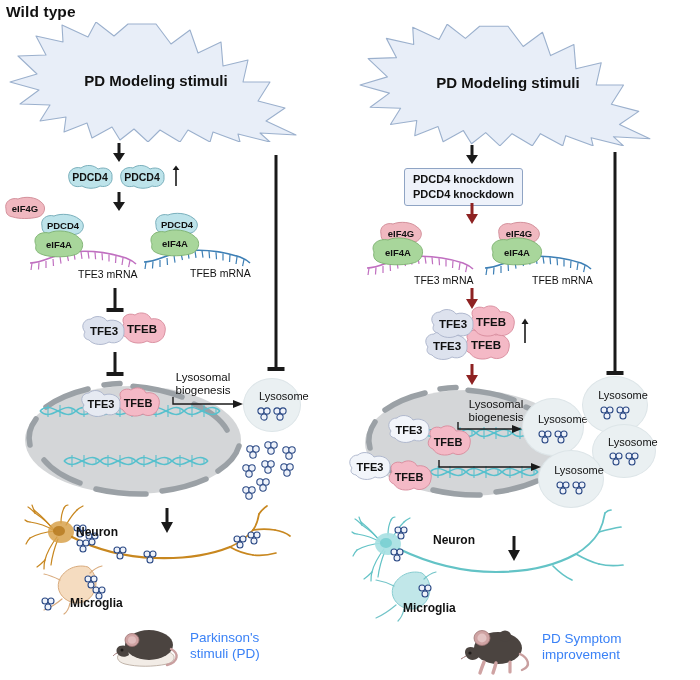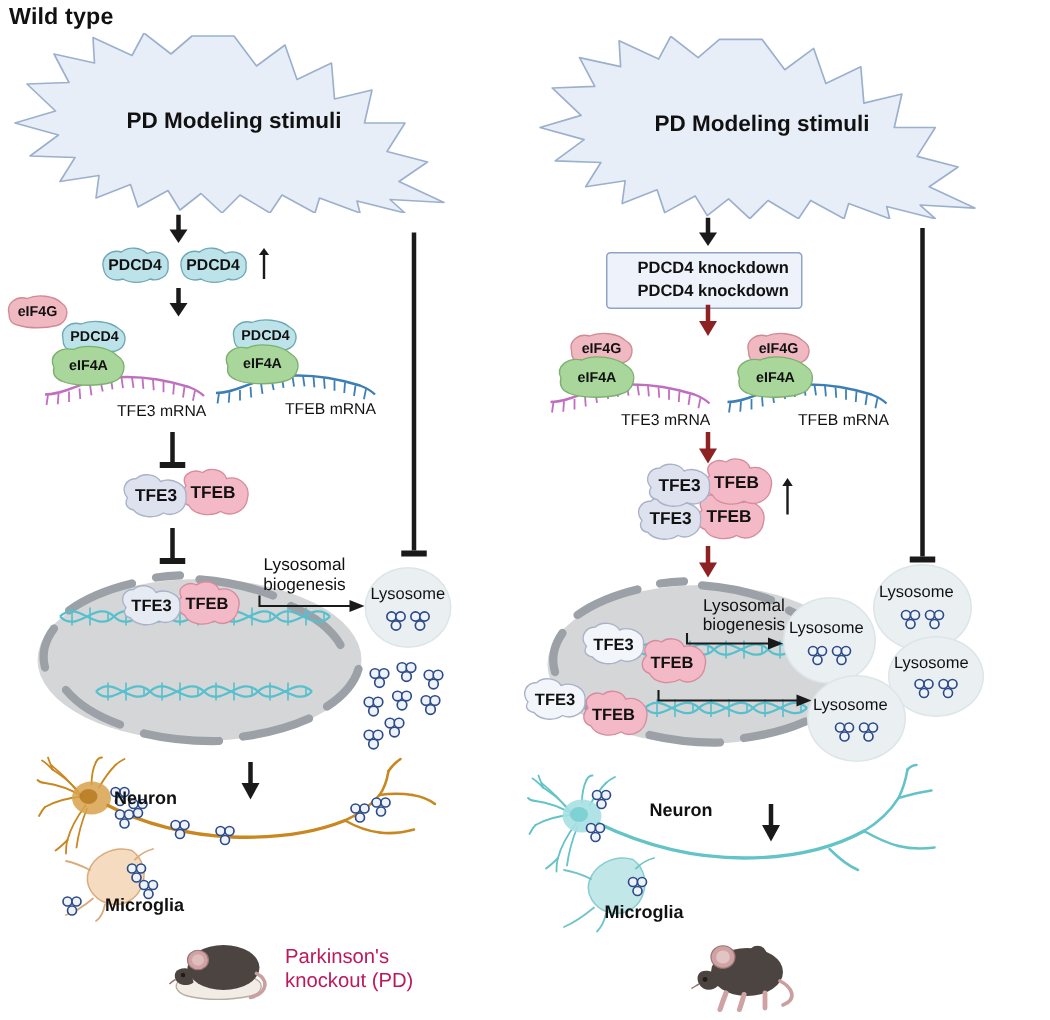"PDCD4 knockdown" .ko-box { padding: 3px 8px 4px 20px -> 3px 8px 4px 8px }
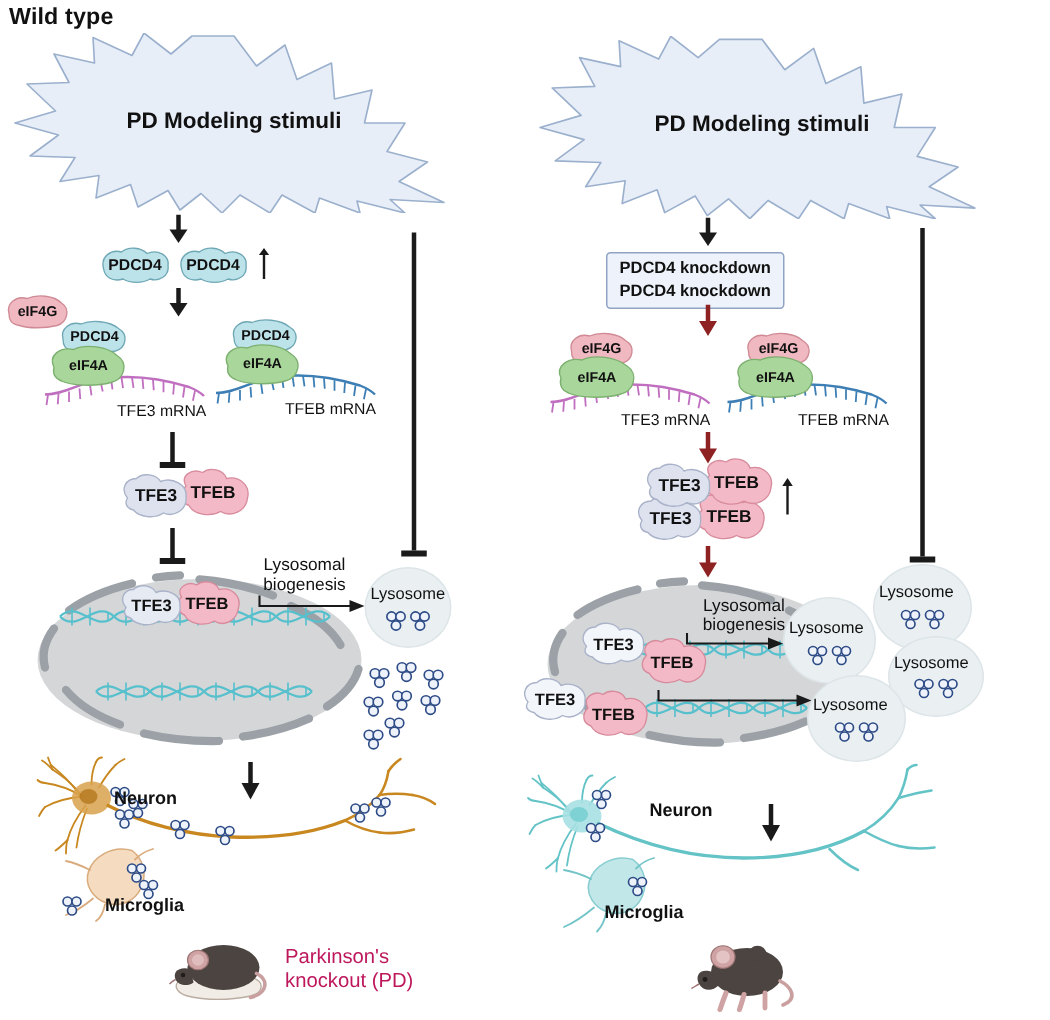"Lysosome" .lyso .txt { left: 4px -> 16px; text-align: none -> center }
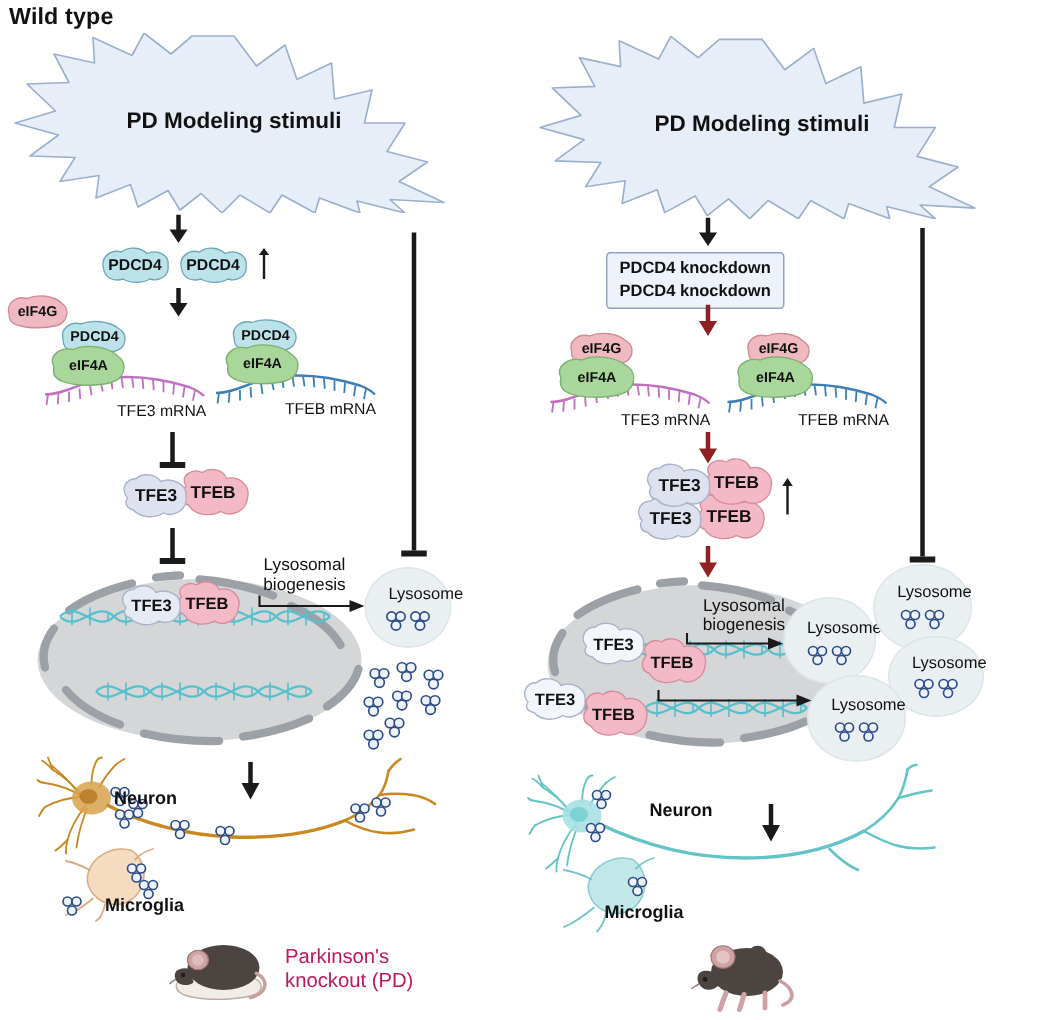"Parkinson's" .outcome { color: #be185d -> #3b82f6 }
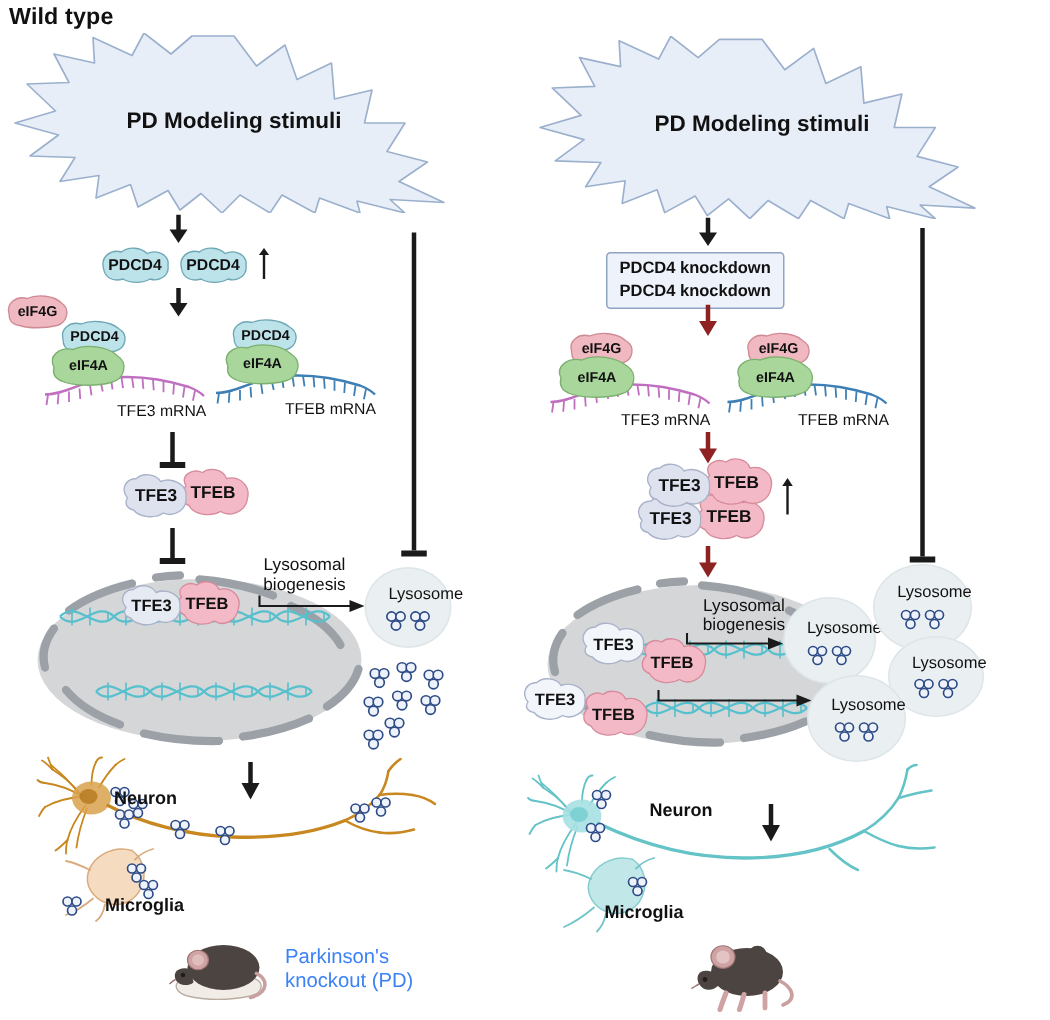"PD Symptom" div.outcome { html: none -> <div> <span>PD Symptom</span><br> <span>improvement</span> </div> }
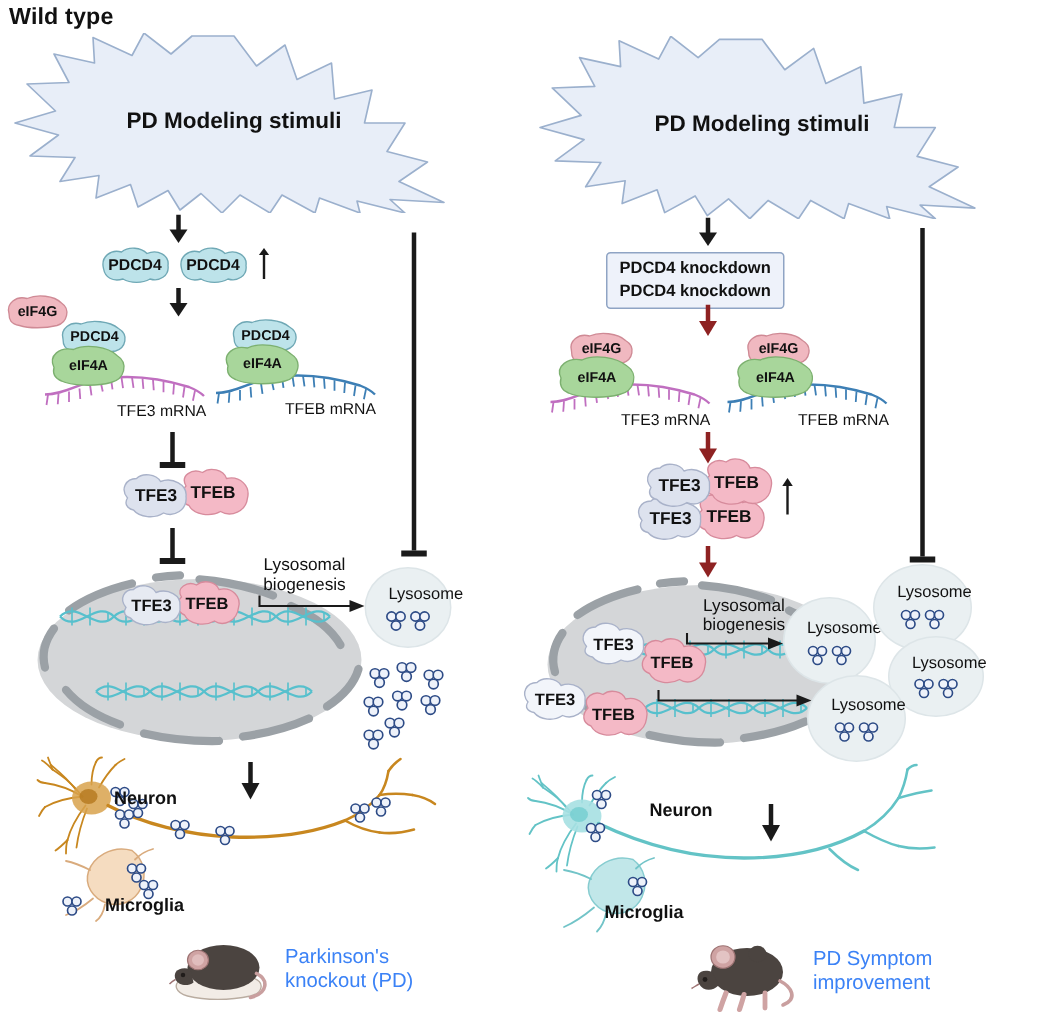"knockout (PD)" span { text: knockout -> stimuli }
